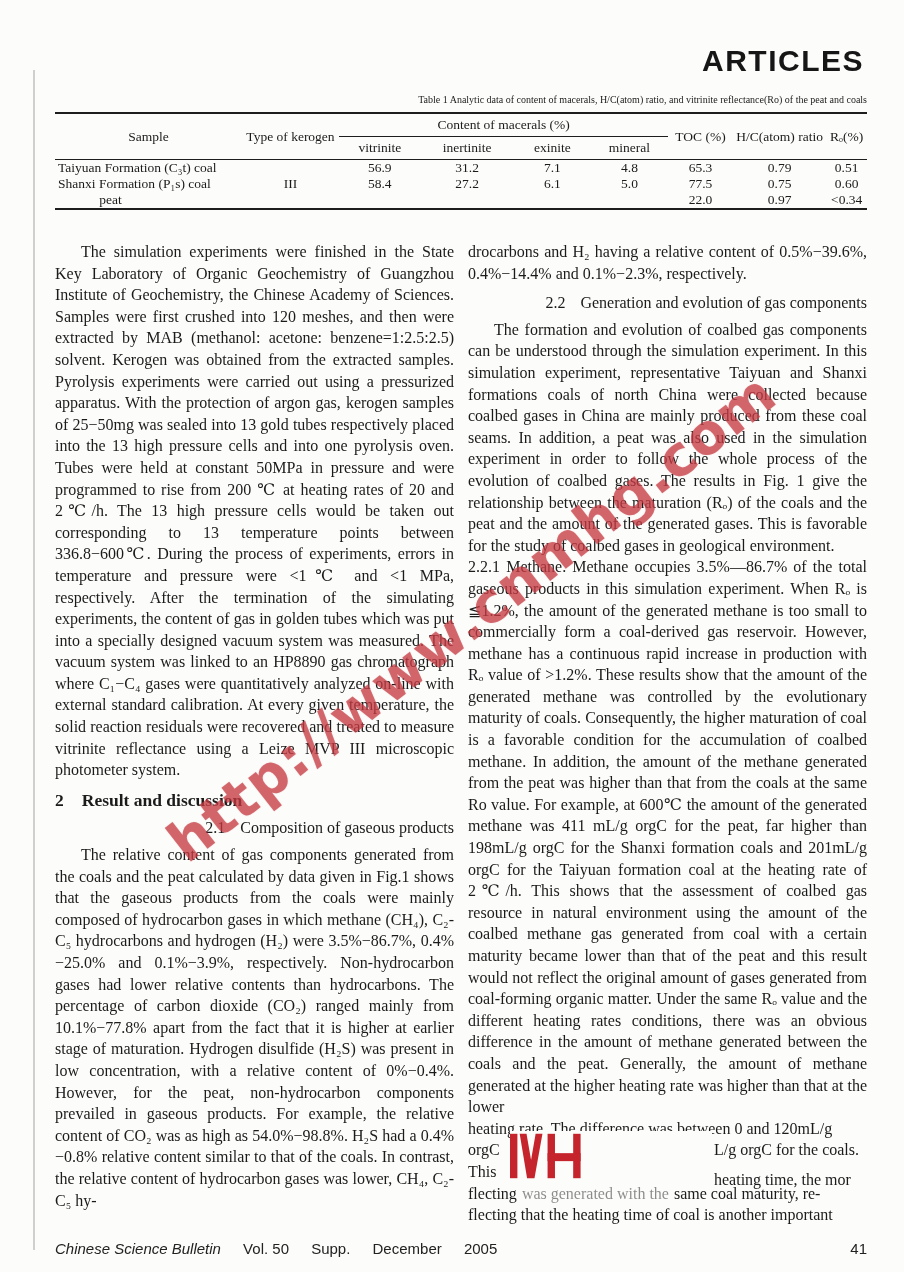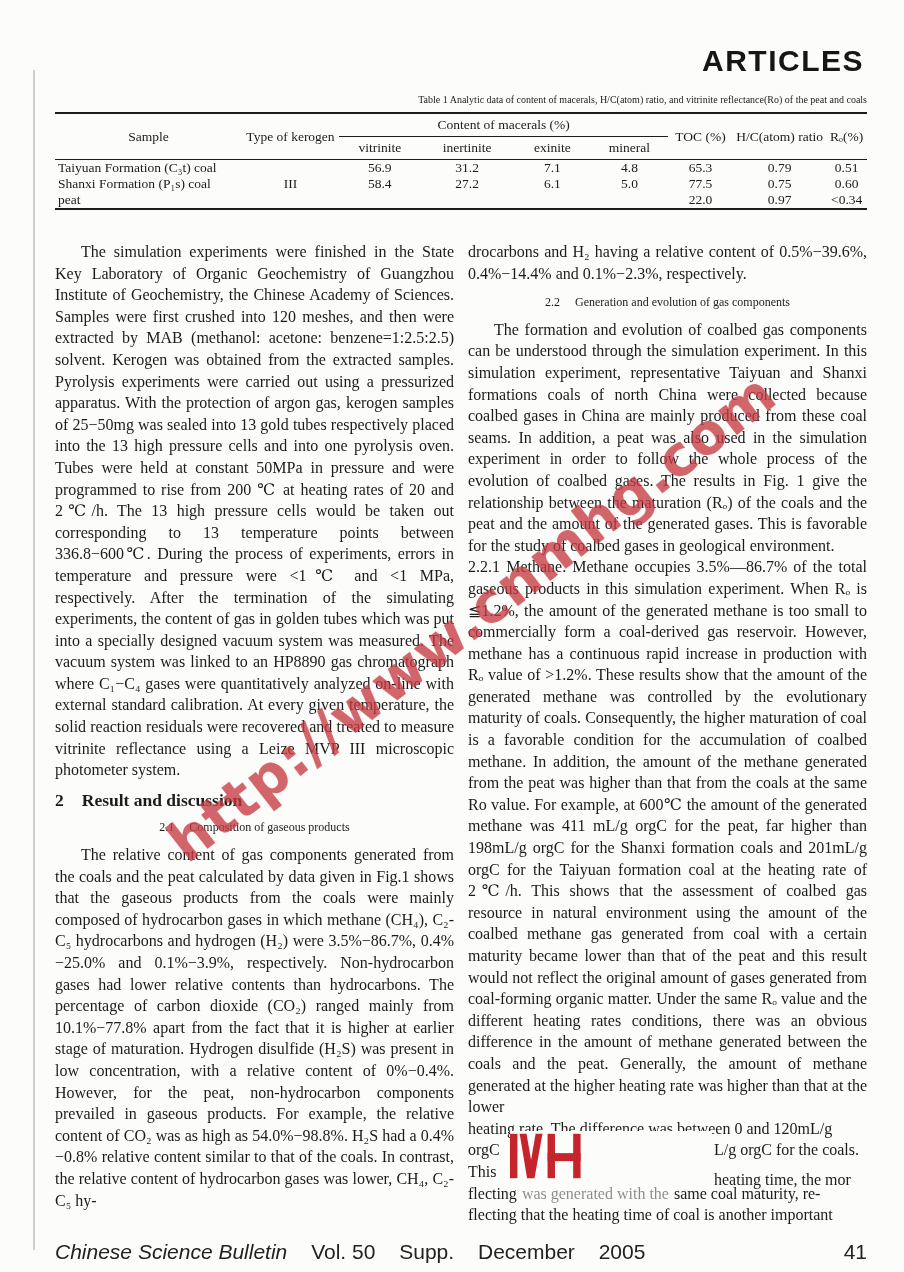"peat" tbody tr:last-child td:first-child { text-align: left -> right }
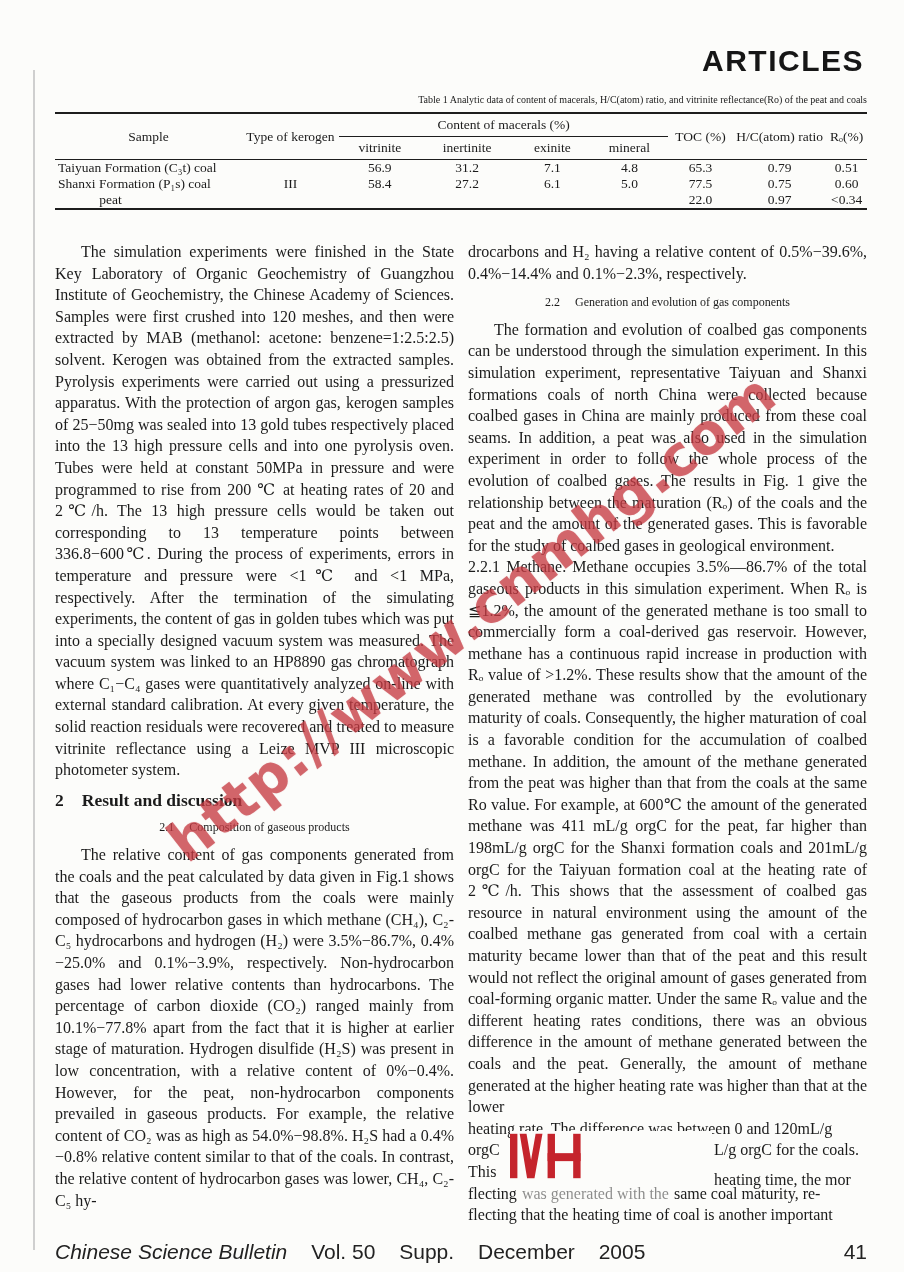"2.2 Generation and evolution of" .sec2 { font-size: 12px -> 16px; text-align: center -> right }
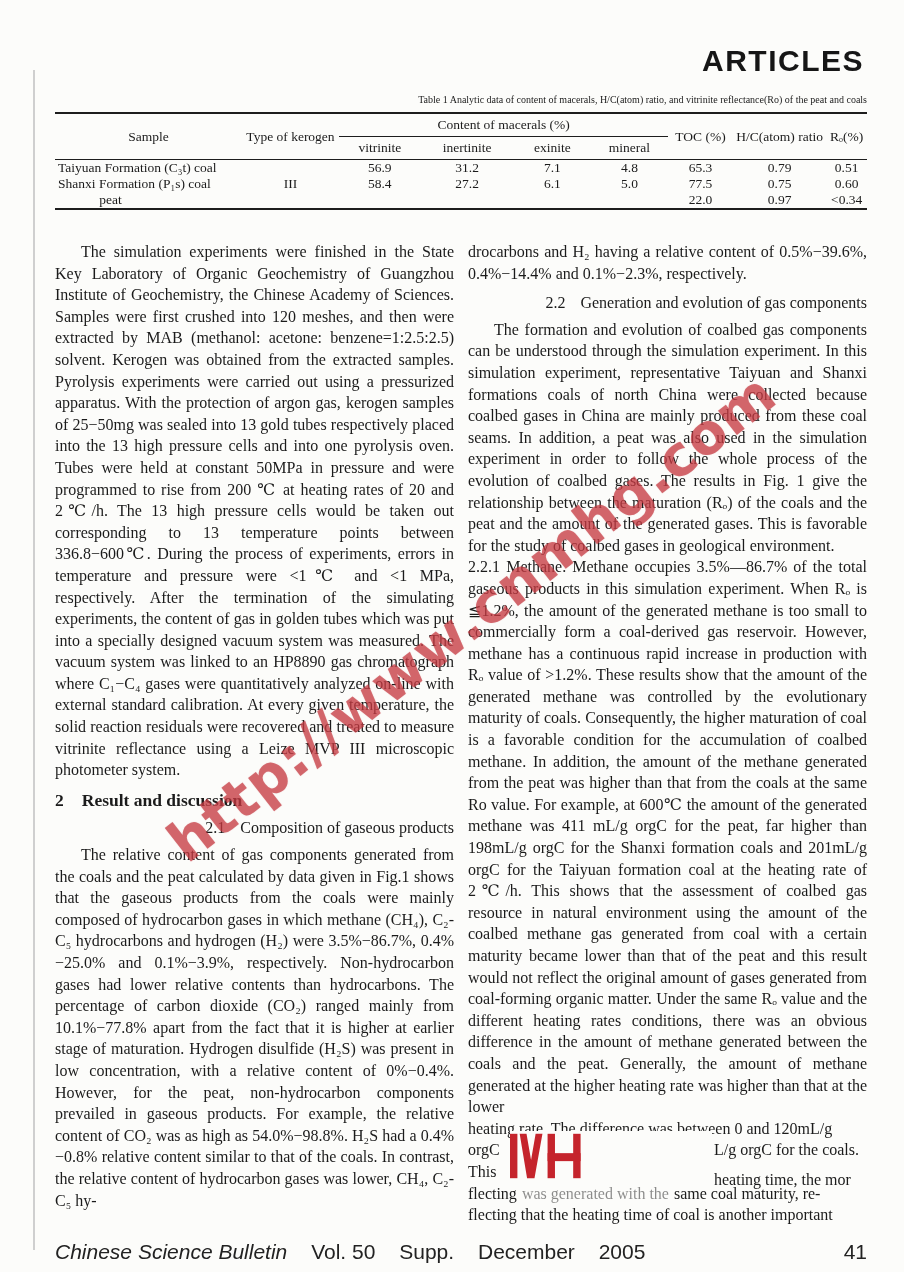"Chinese Science Bulletin Vol. 50" .footer { font-size: 21px -> 15px }
